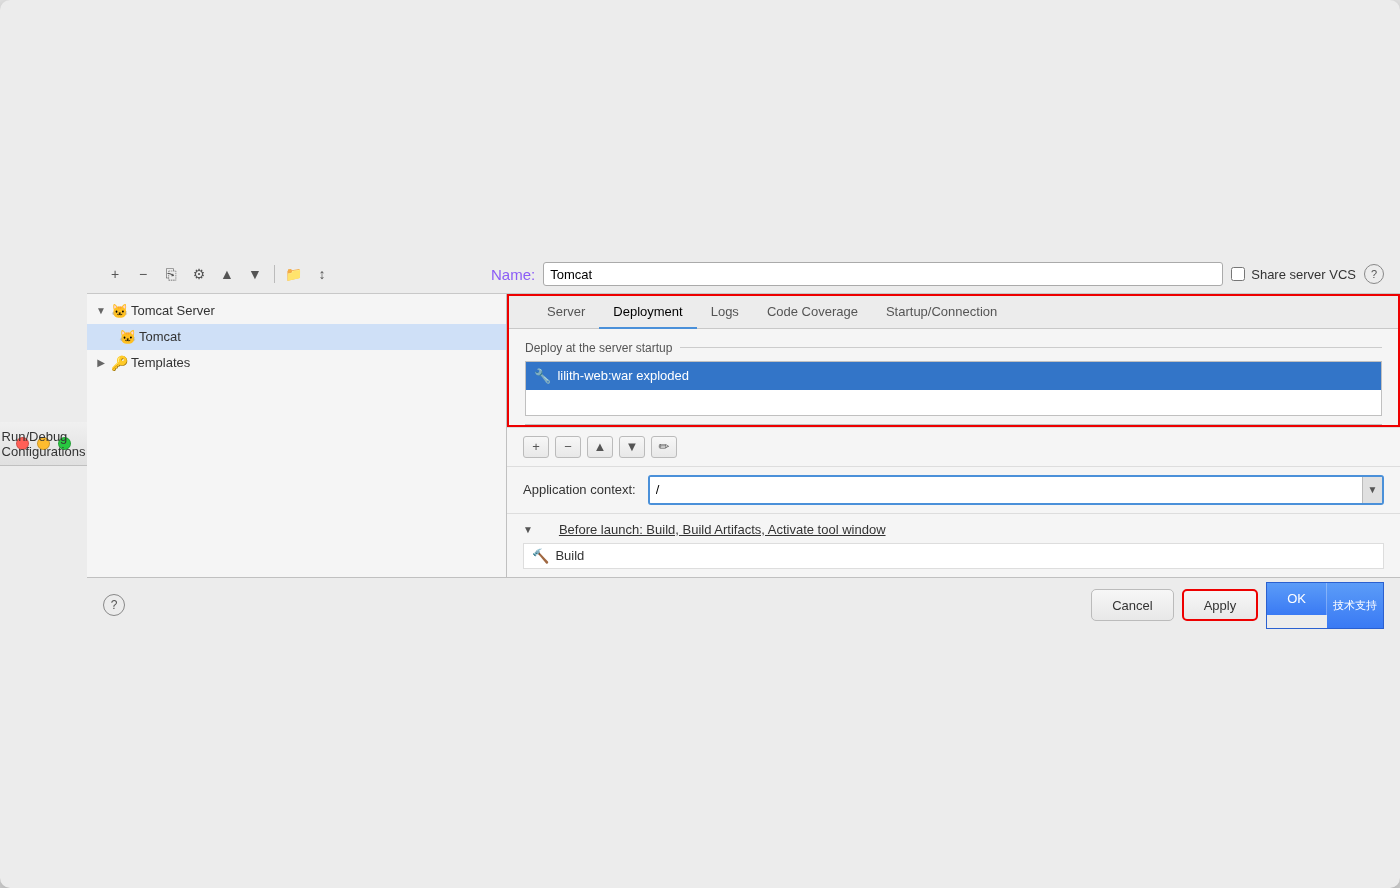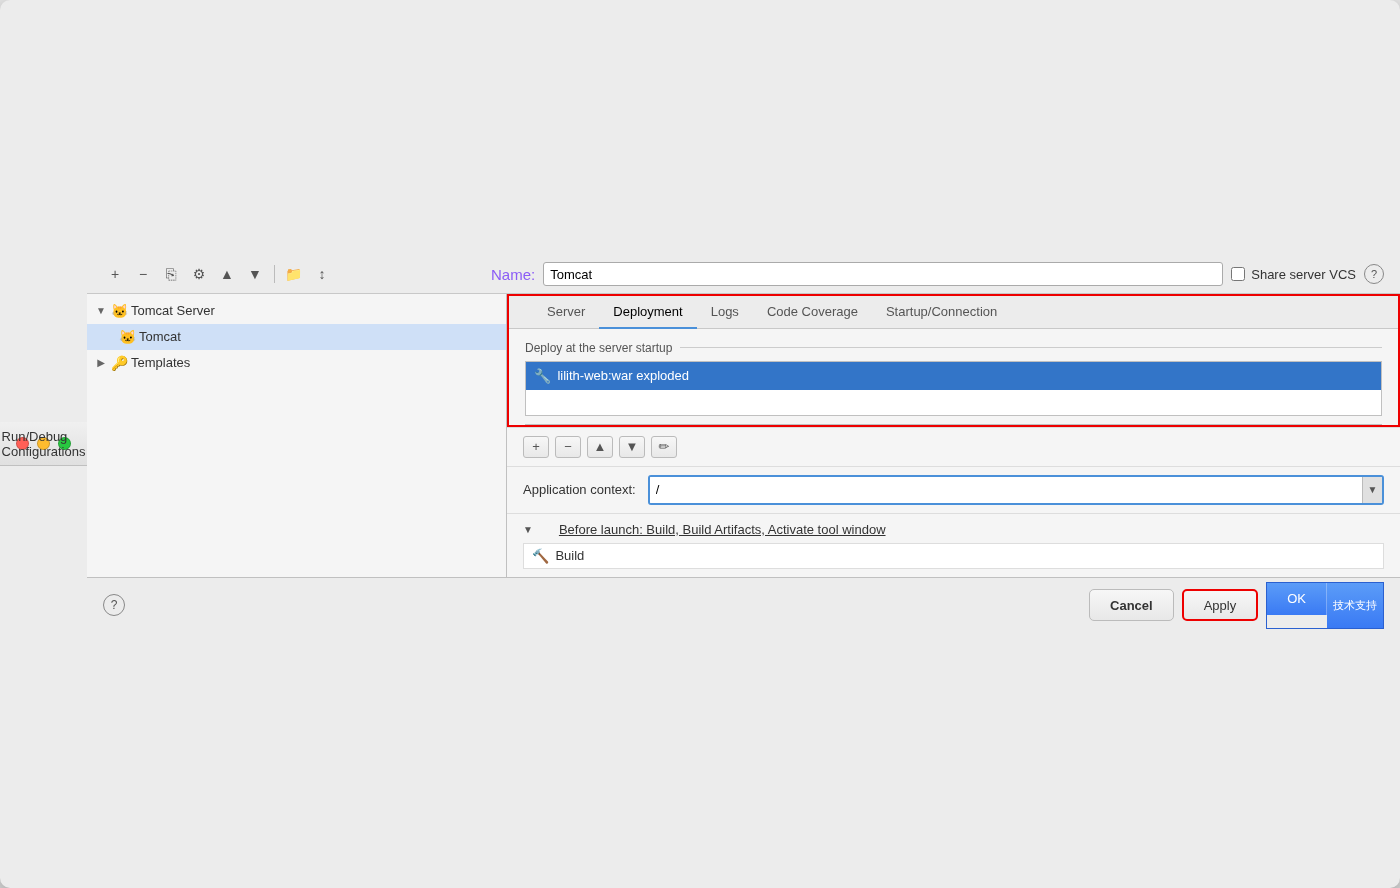"Cancel" .btn { font-weight: bold -> none }
